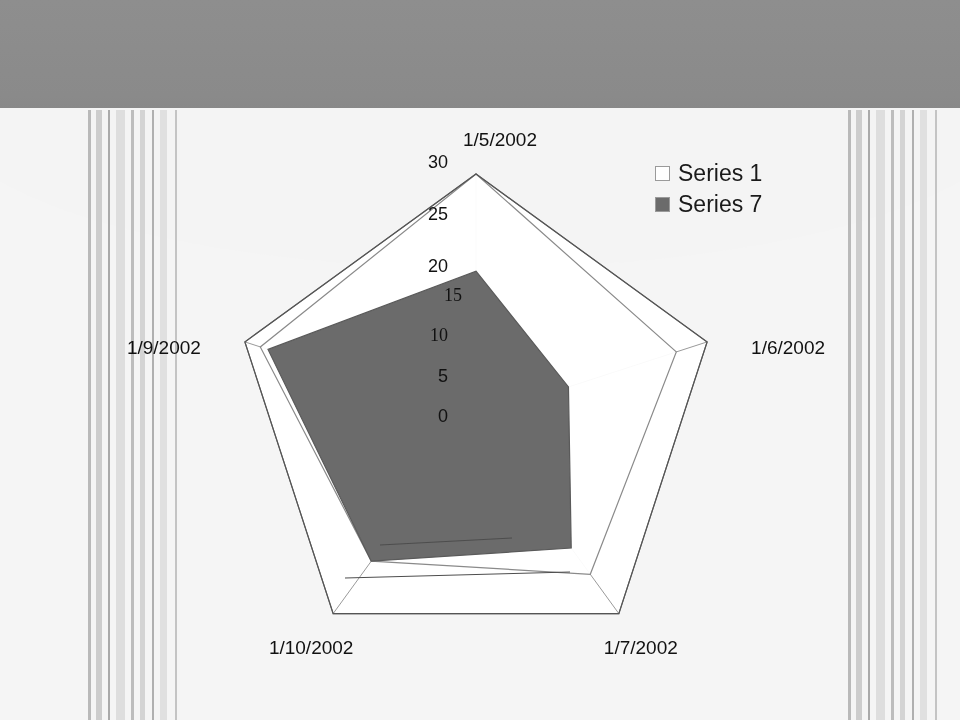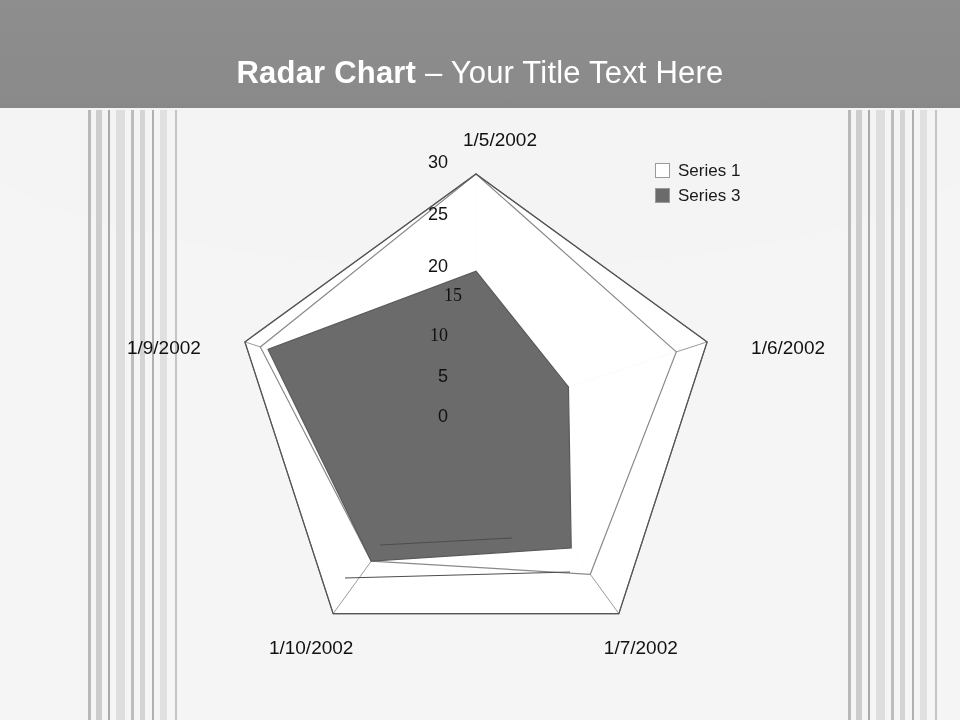"Radar Chart – Your Title" div.title { html: <div> <b>Radar Chart</b><span> – Your Title Text Here</span> </div> -> none }
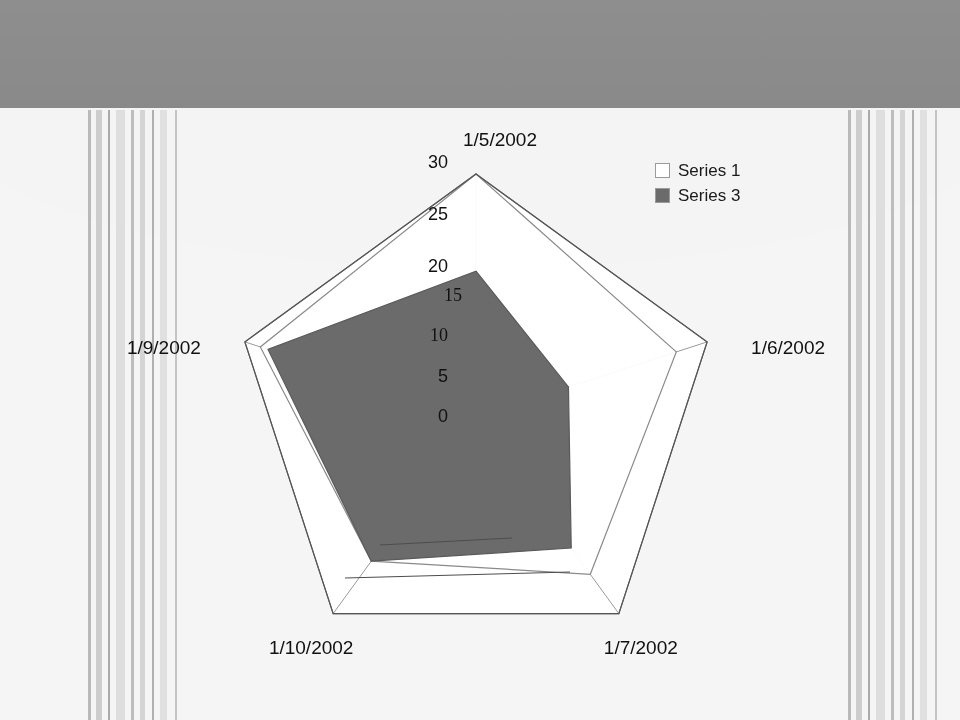"Series 1" .legend { font-size: 17px -> 23px }
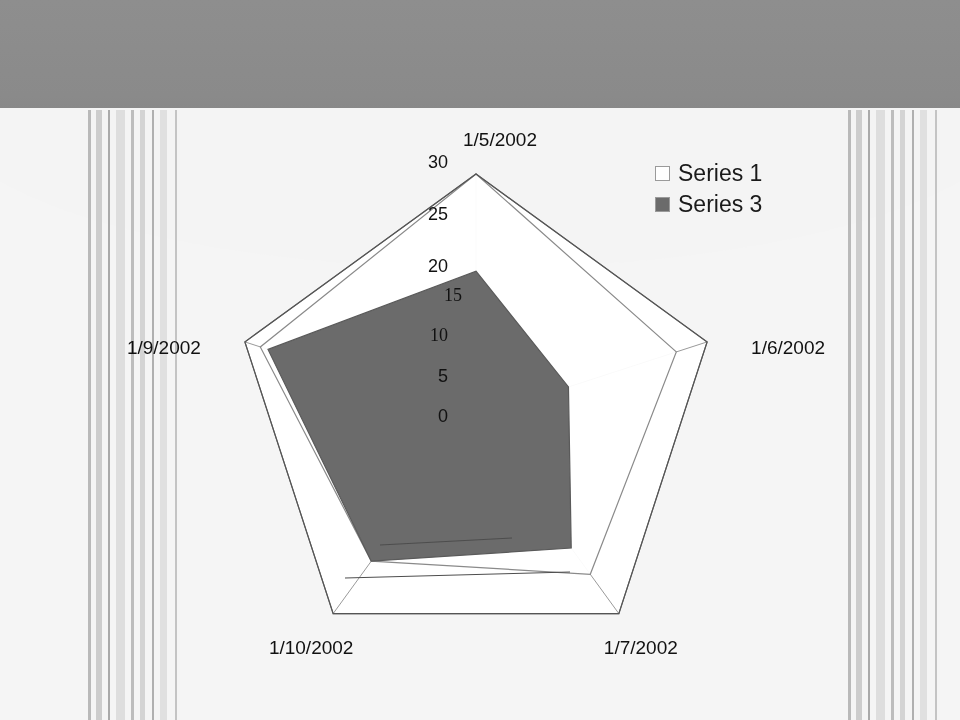"Series 3" span.legend-label { text: 3 -> 7 }
